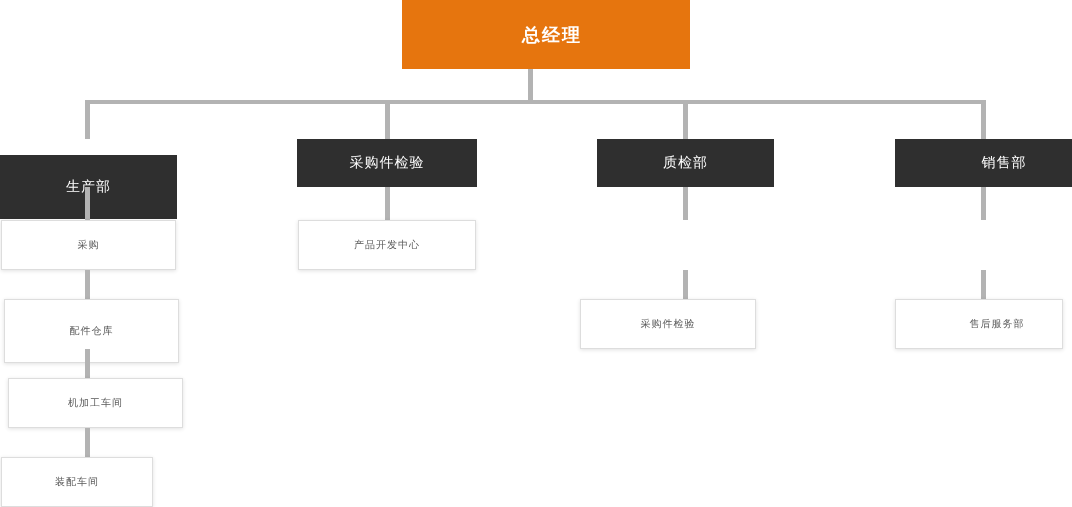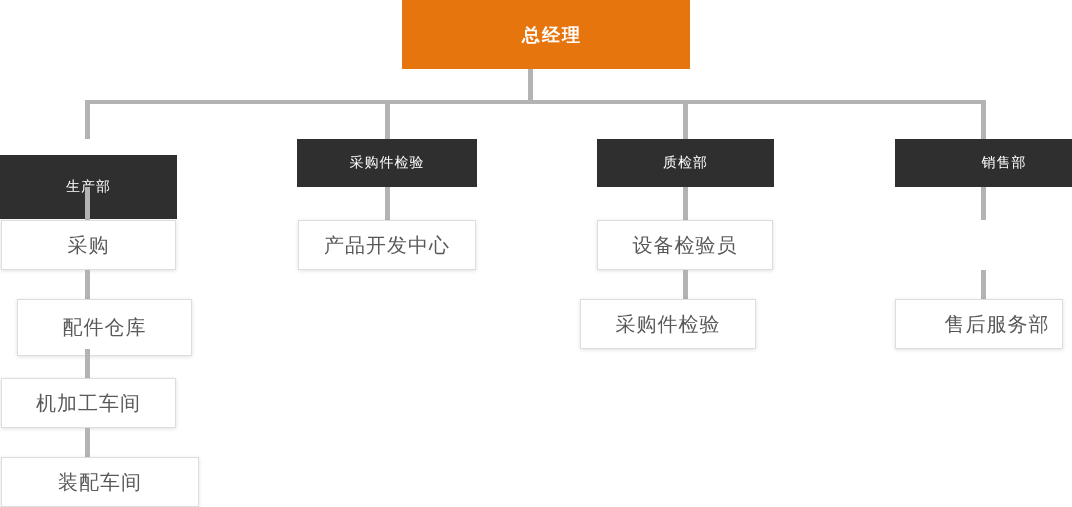"采购" .node.child { font-size: 20px -> 10px }
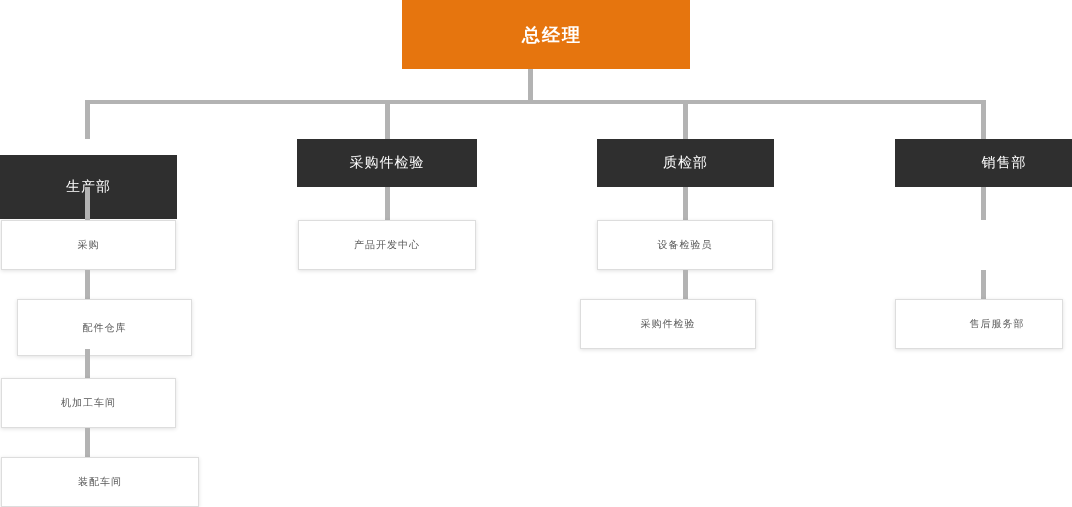"设备检验员" div.node { html: <div>设备检验员</div> -> none }
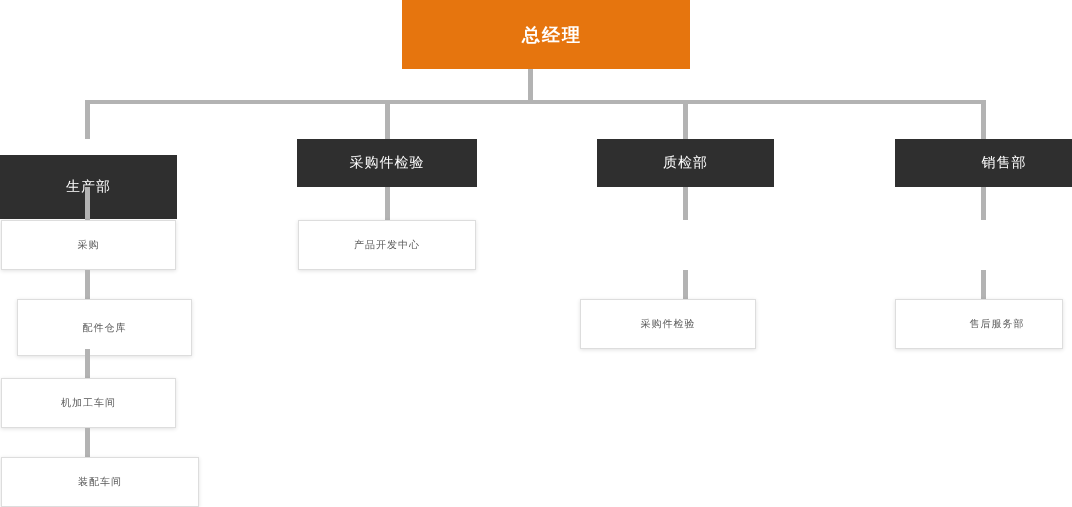"配件仓库" div.node { height: 57px -> 64px; left: 17px -> 4px }
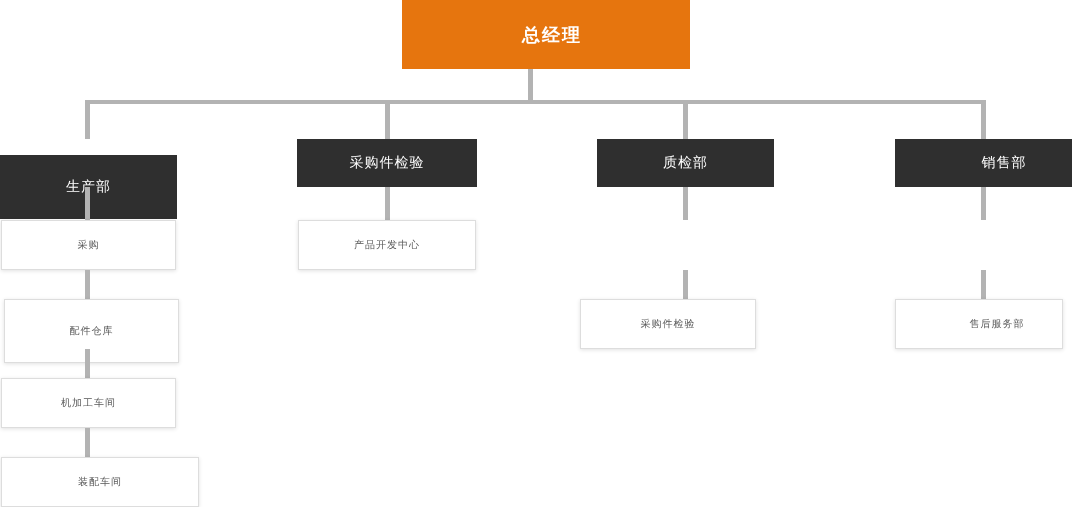"机加工车间" div.node { left: 1px -> 8px }
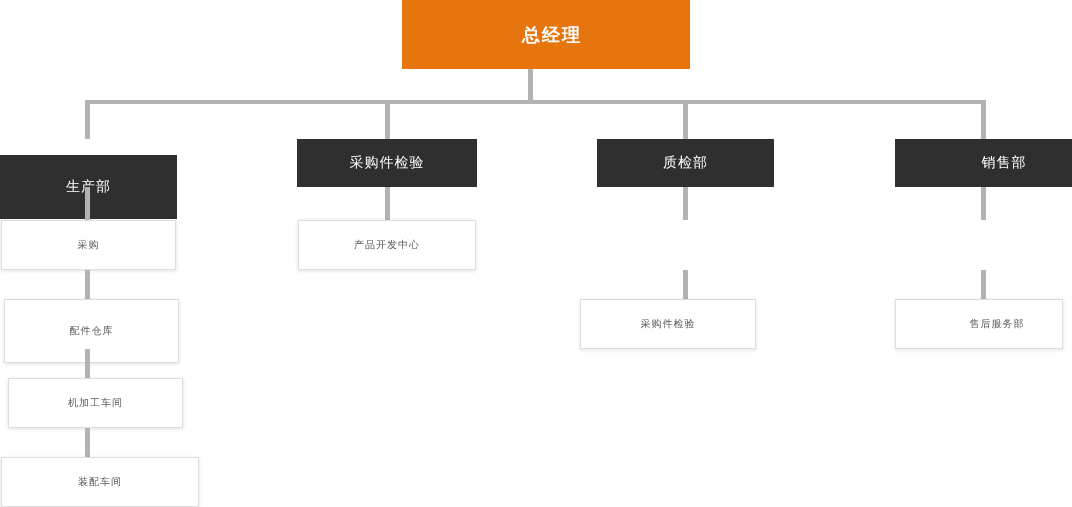"装配车间" div.node { width: 198px -> 152px }
